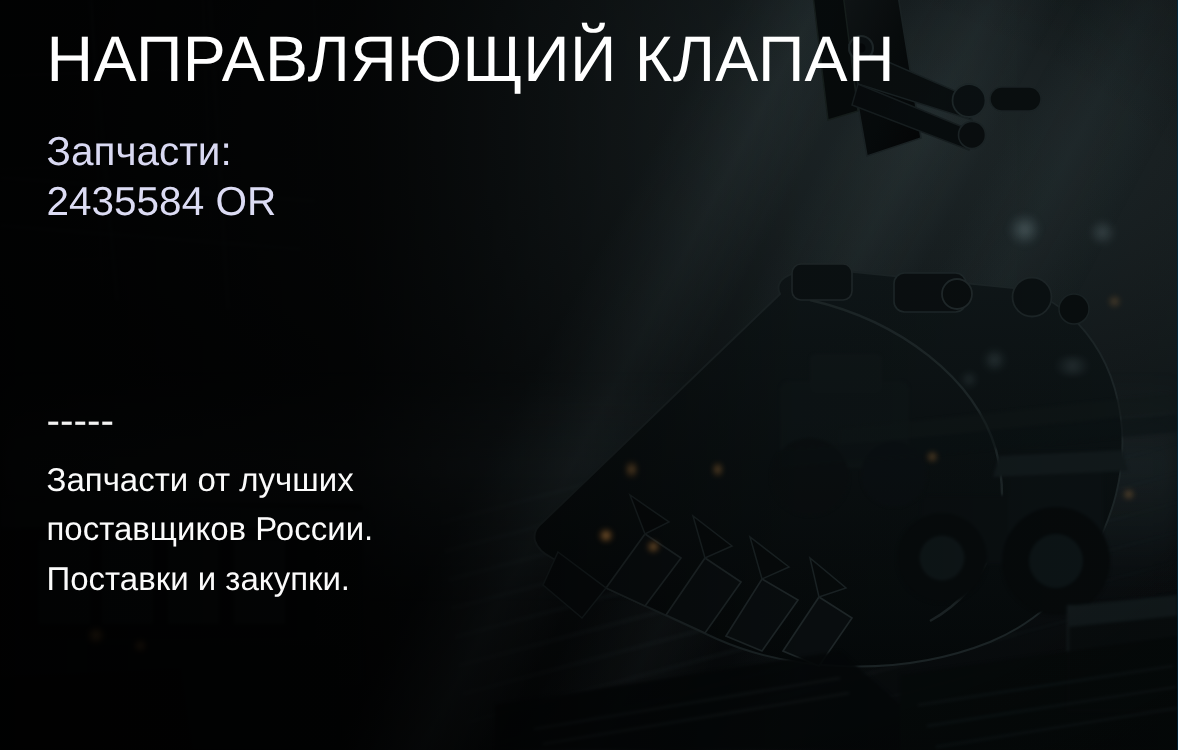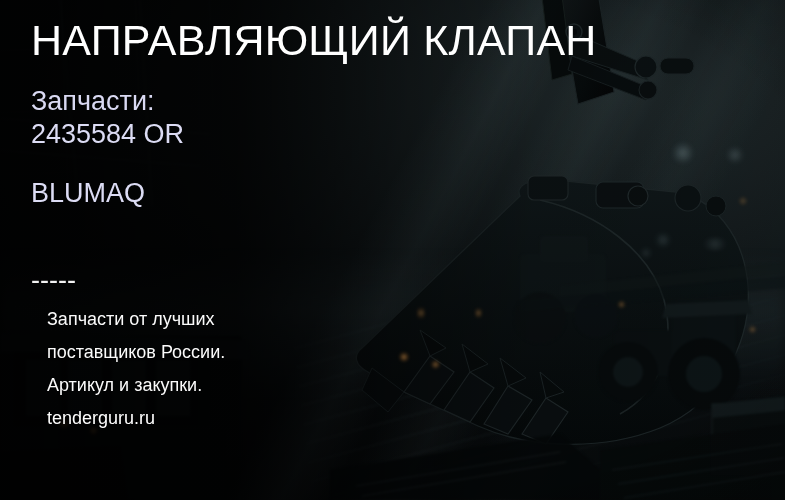"BLUMAQ" span.value { html: <span>BLUMAQ</span> -> none }
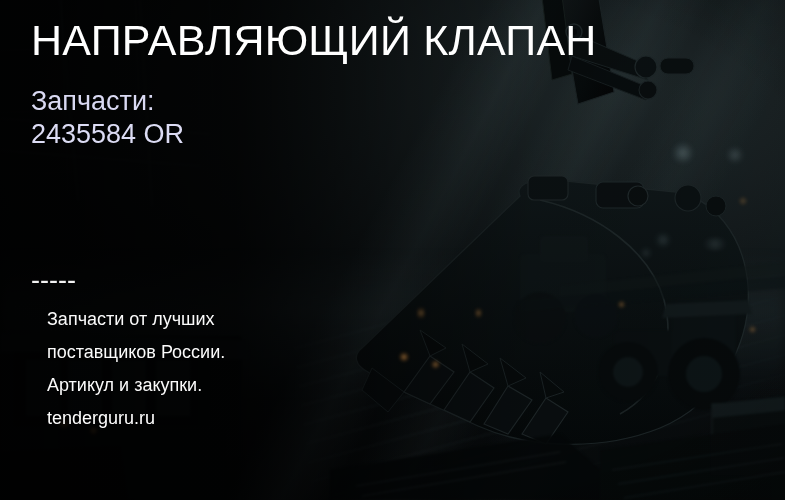"Запчасти от лучших" .tagline { font-size: 18px -> 22px; left: 16px -> 0 }
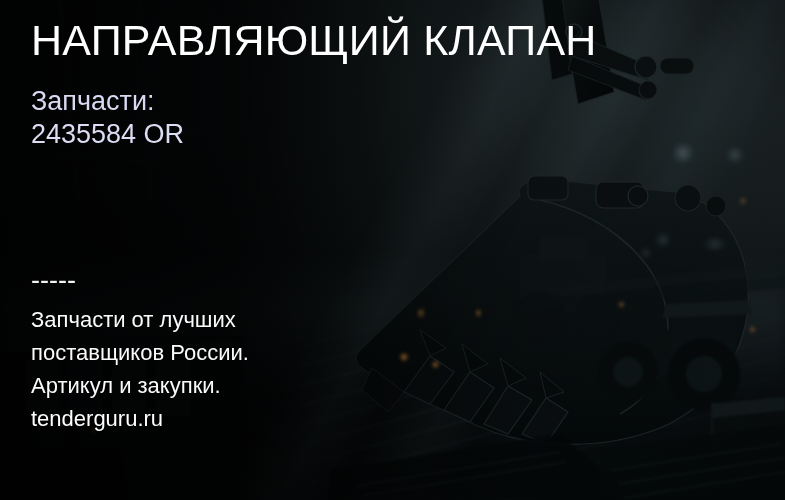"Артикул и закупки." span { text: Артикул -> Поставки }
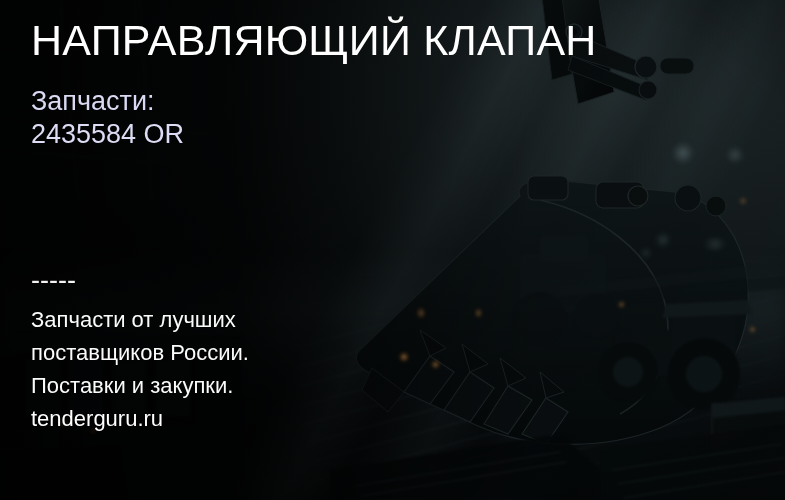"tenderguru.ru" span.site { html: <span>tenderguru.ru</span> -> none }
